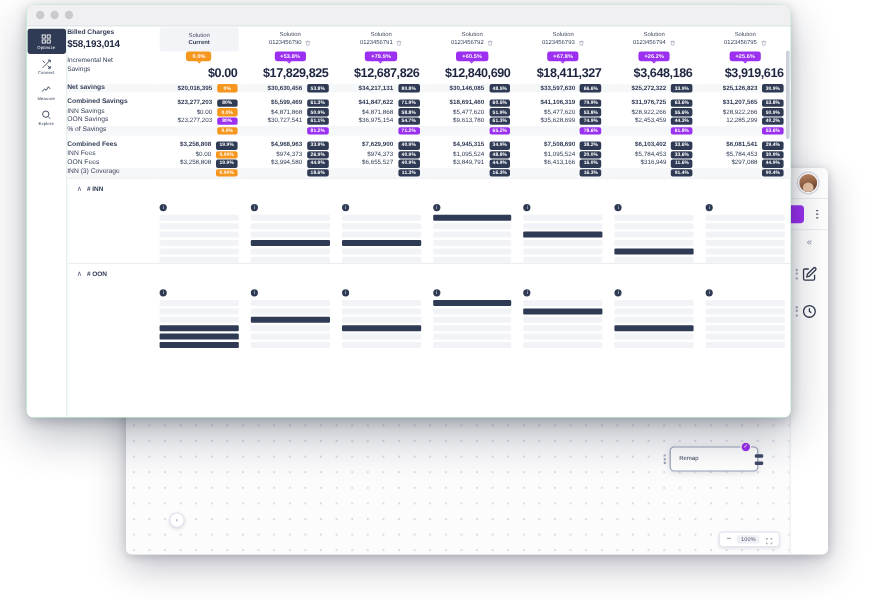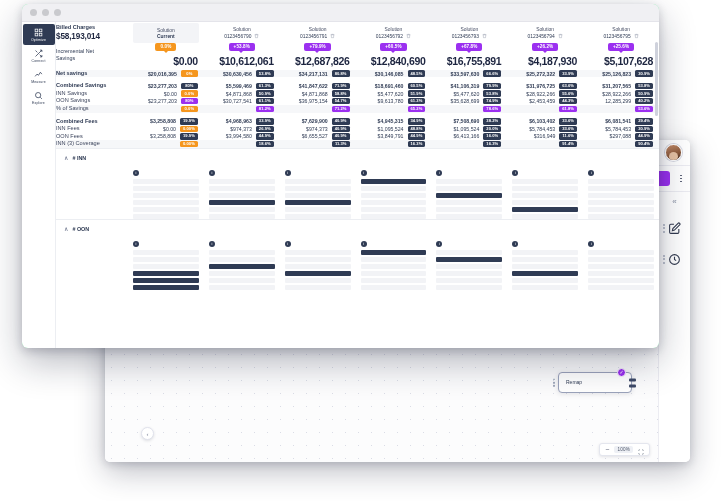"$10,612,061" div.bigval { text: $10,612,061 -> $17,829,825 }
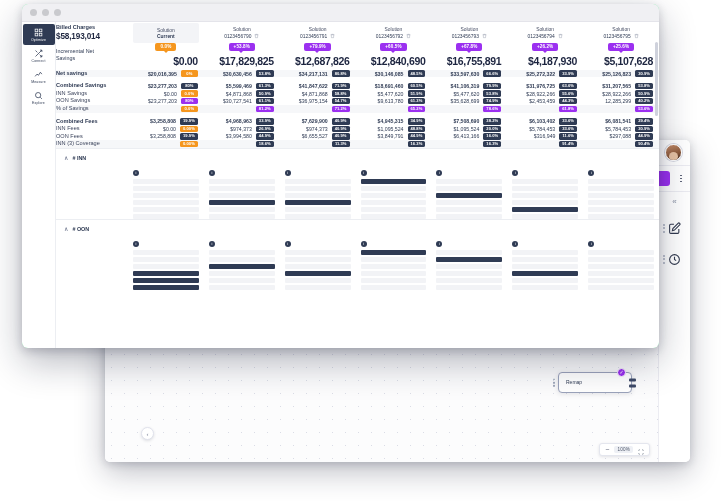"$16,755,891" div.bigval { text: $16,755,891 -> $18,411,327 }
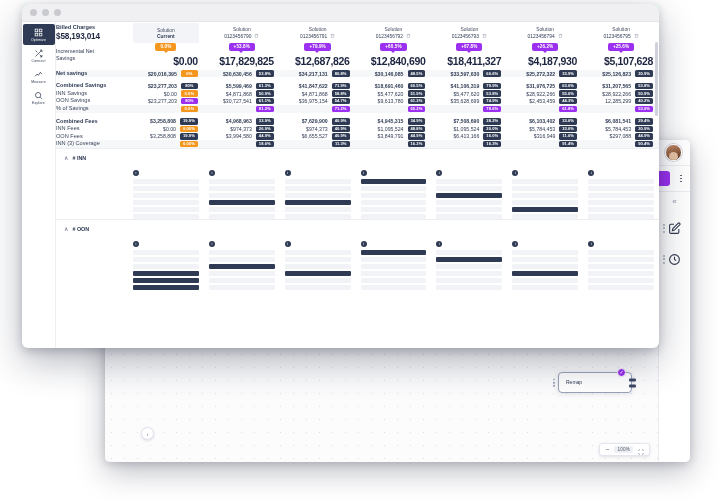"$4,187,930" div.bigval { text: $4,187,930 -> $3,648,186 }
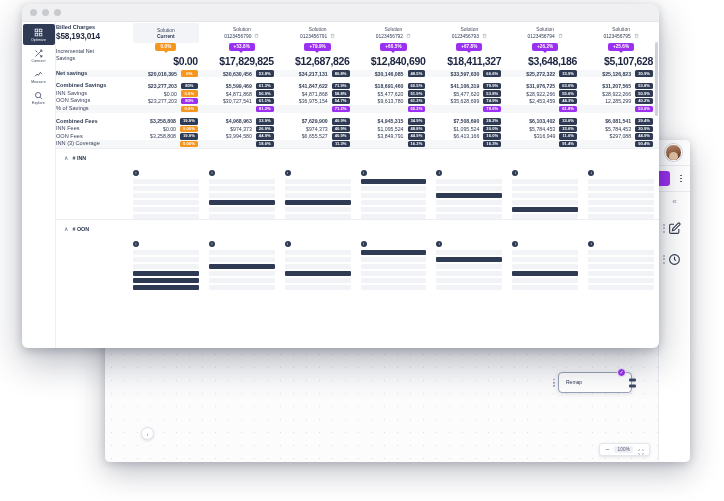"$5,107,628" div.bigval { text: $5,107,628 -> $3,919,616 }
